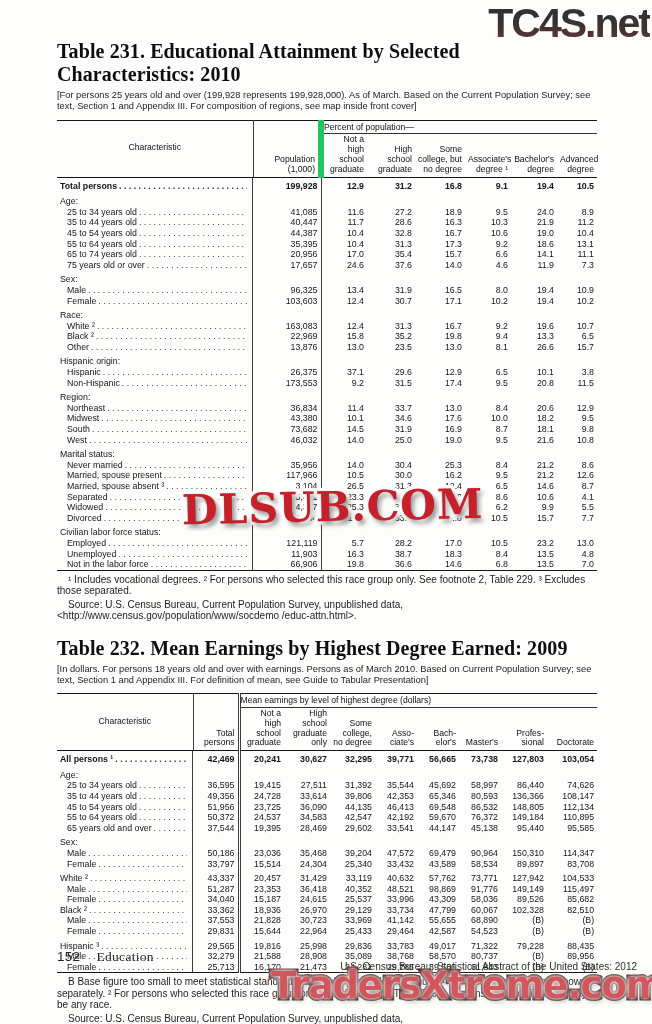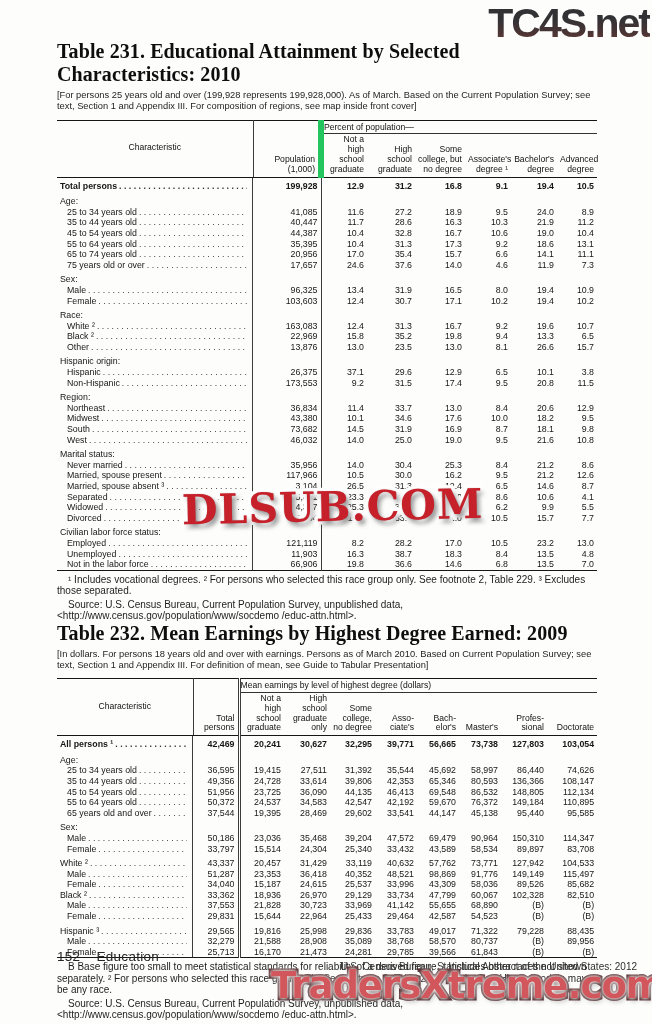"8.2" td.num { text: 8.2 -> 5.7 }
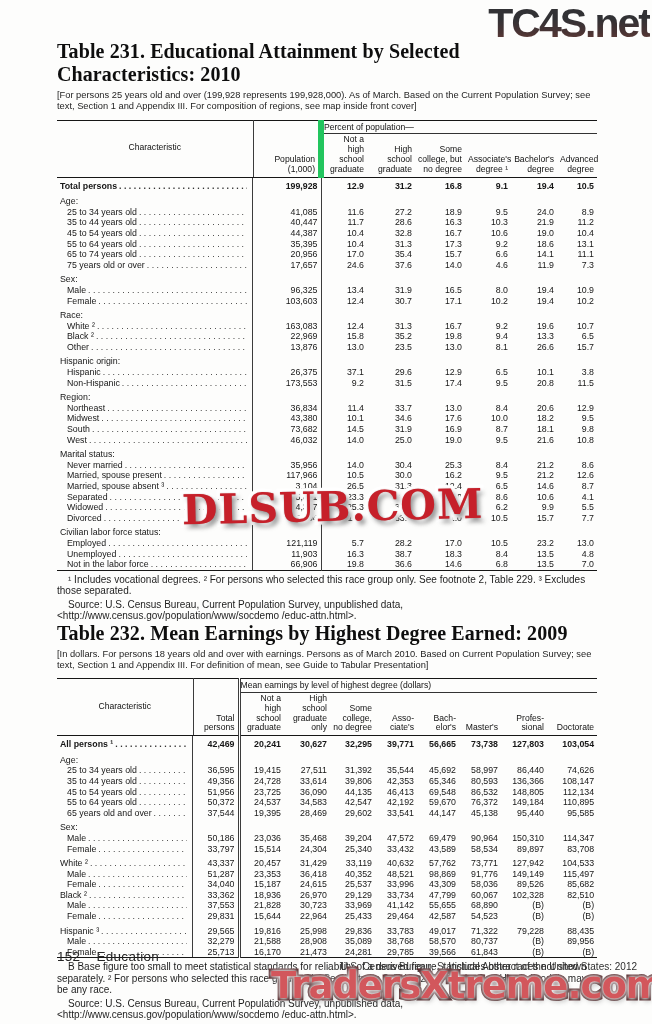"Table 232. Mean Earnings by" h1.t2 { margin-top: none -> 15px }
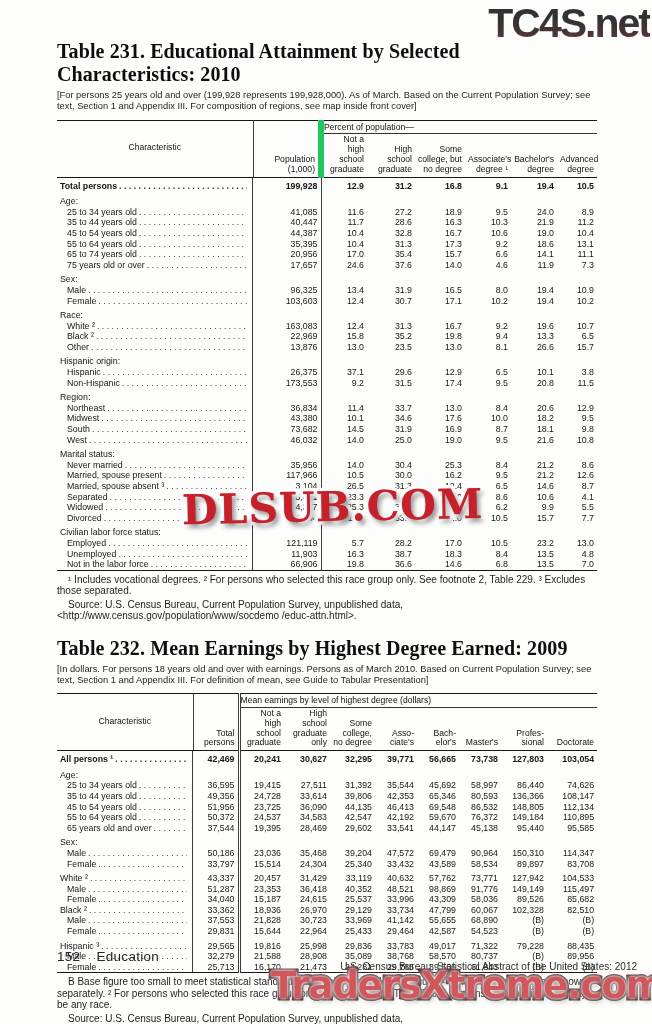"Education" .footer-left .fe { font-family: none -> Liberation Serif, serif }
